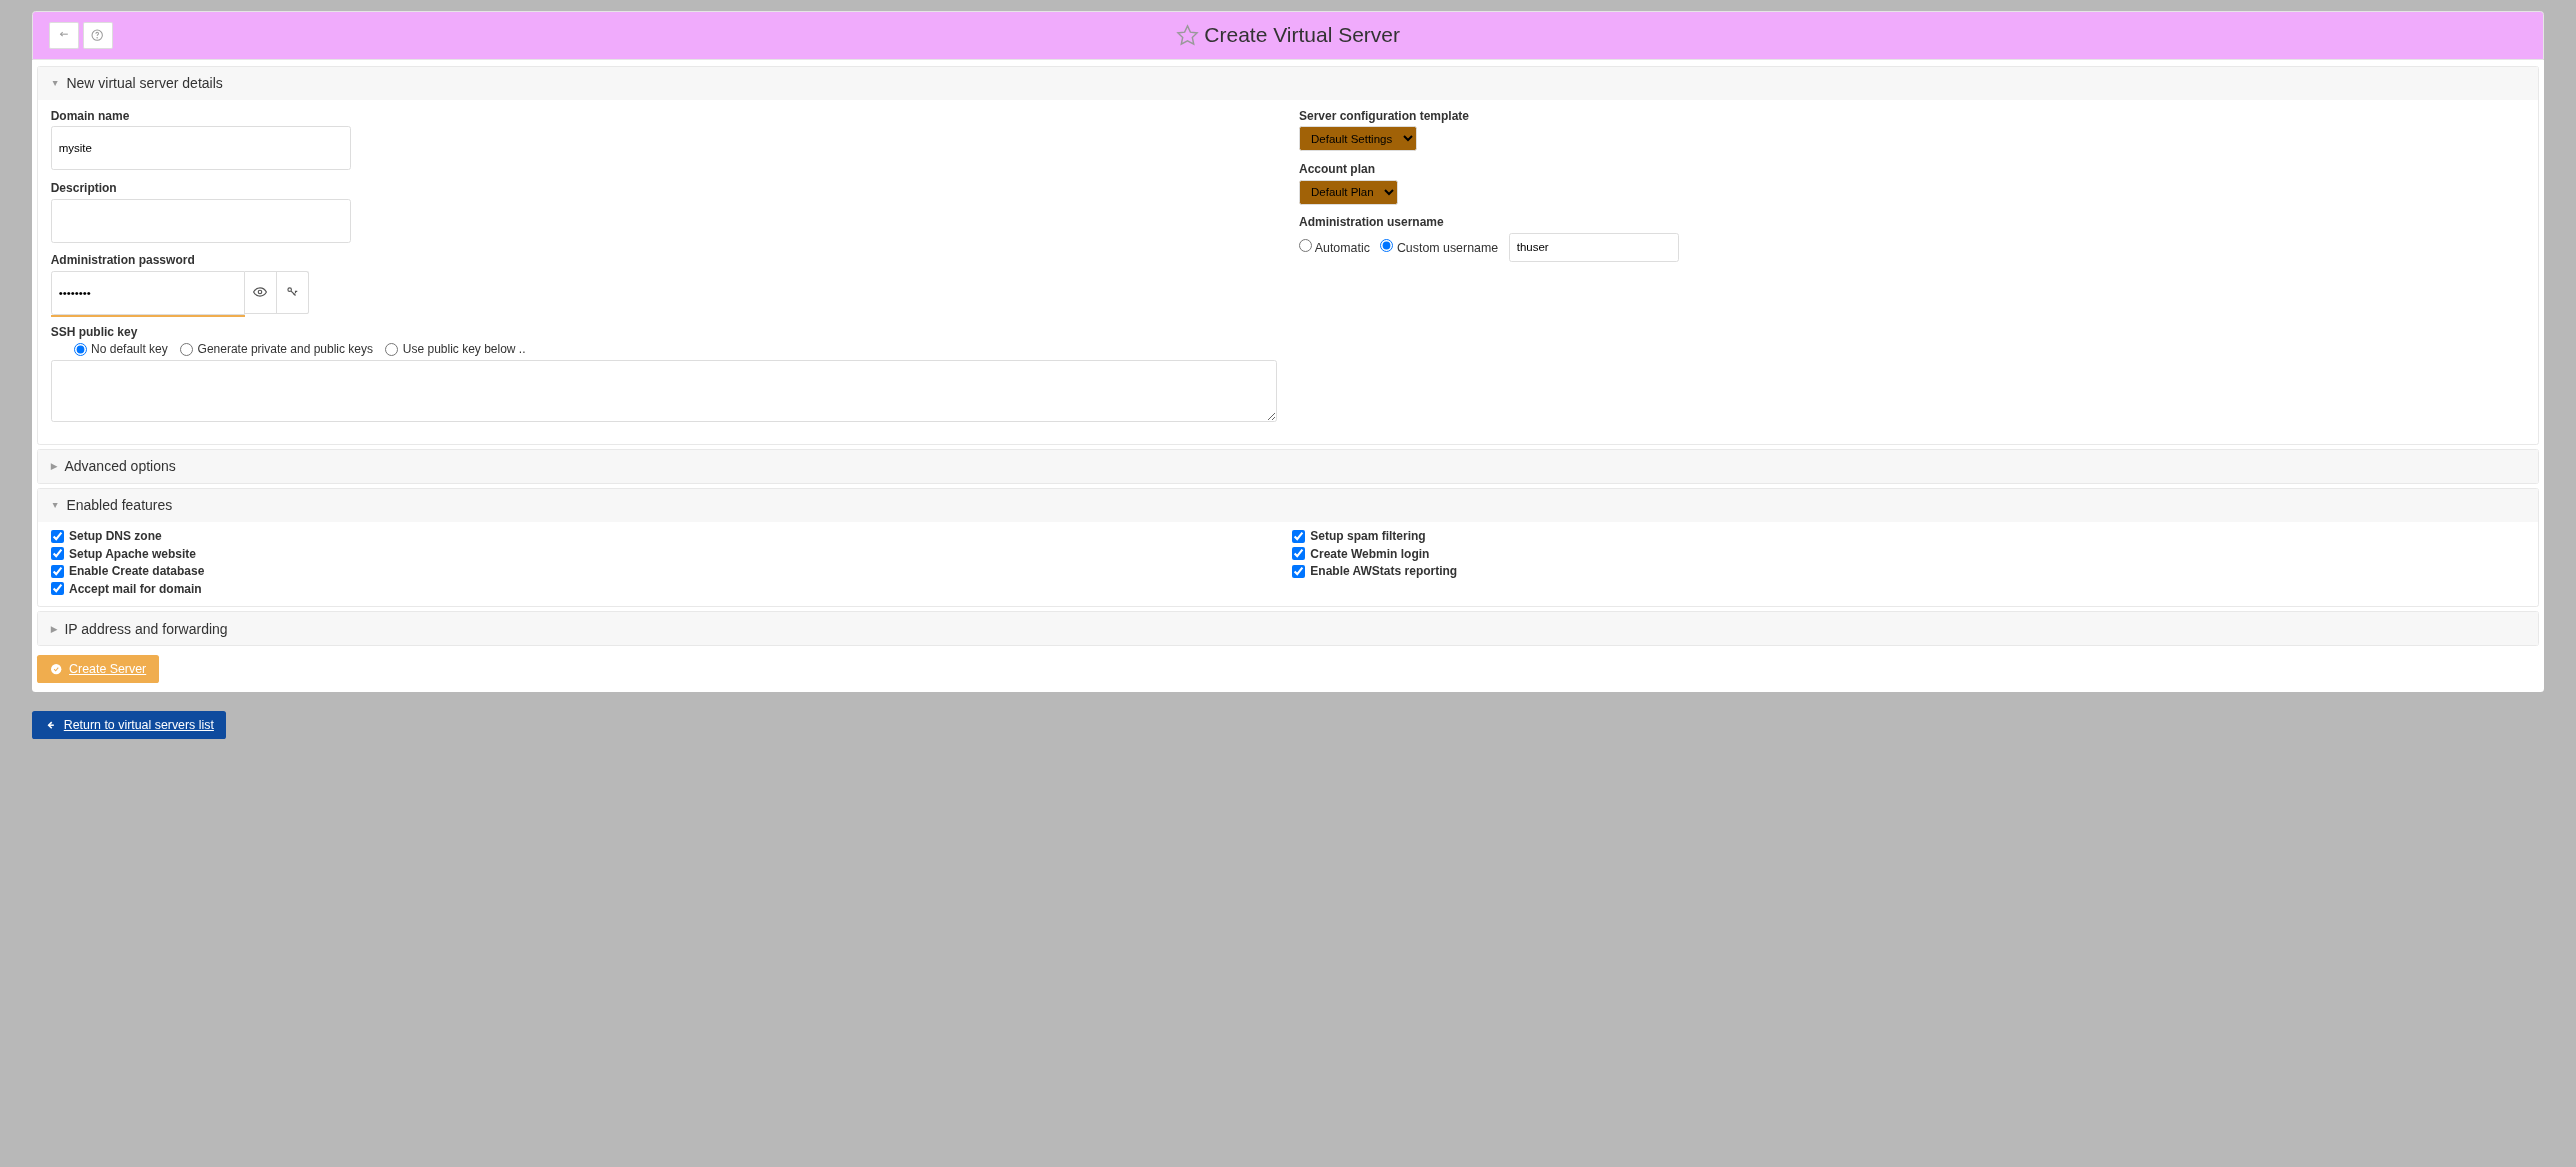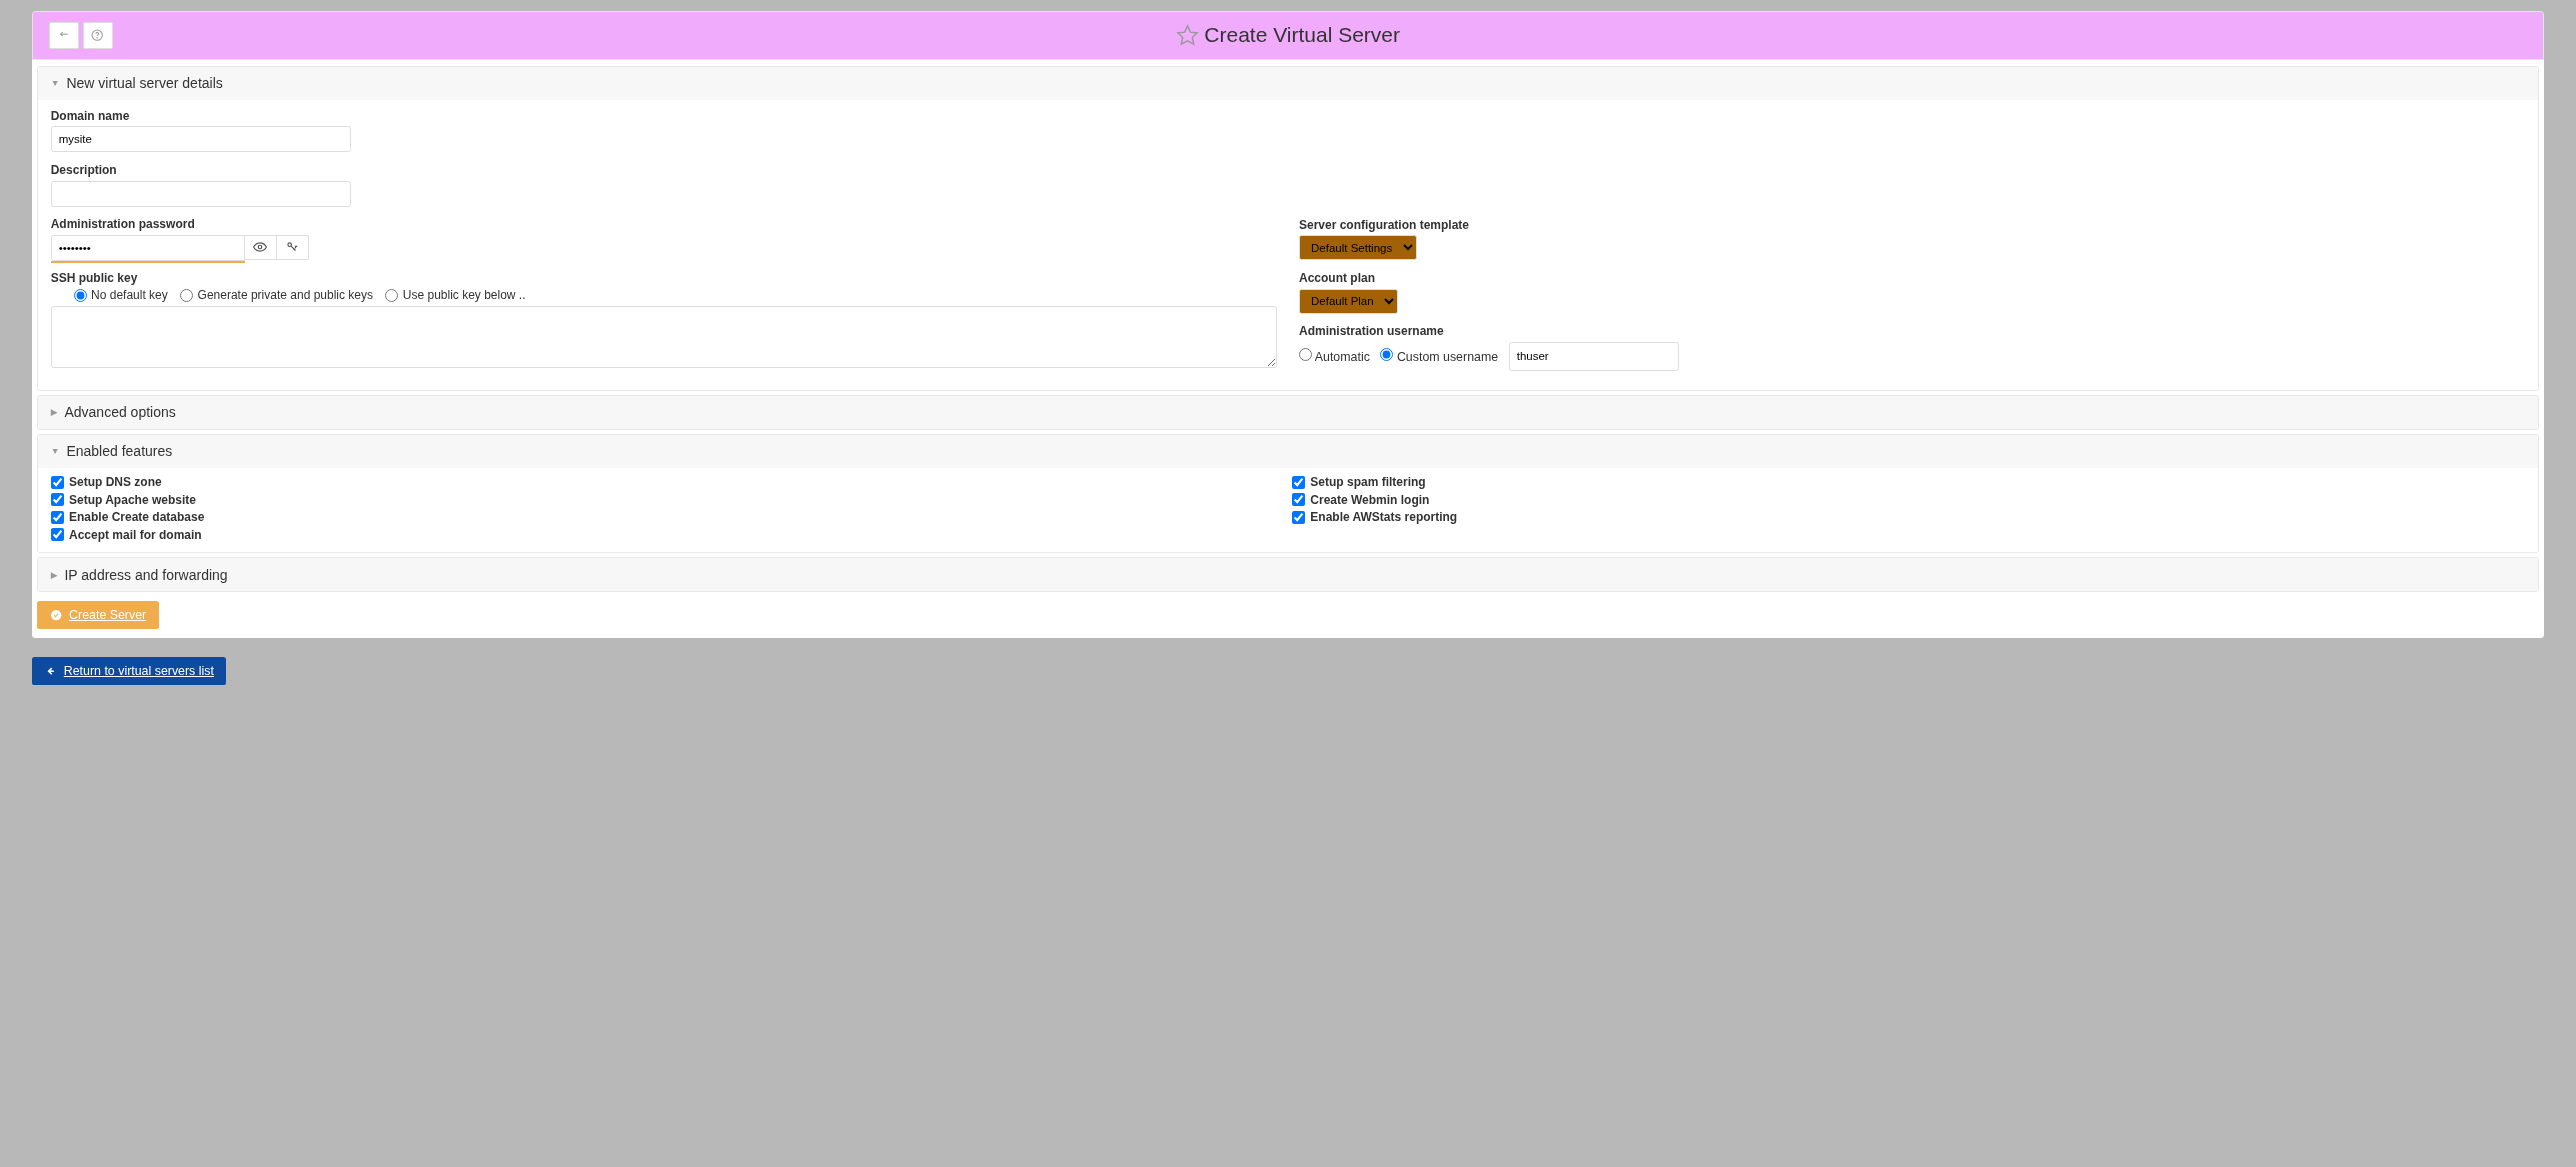"Domain name" .panel-body { align-items: flex-end -> none }
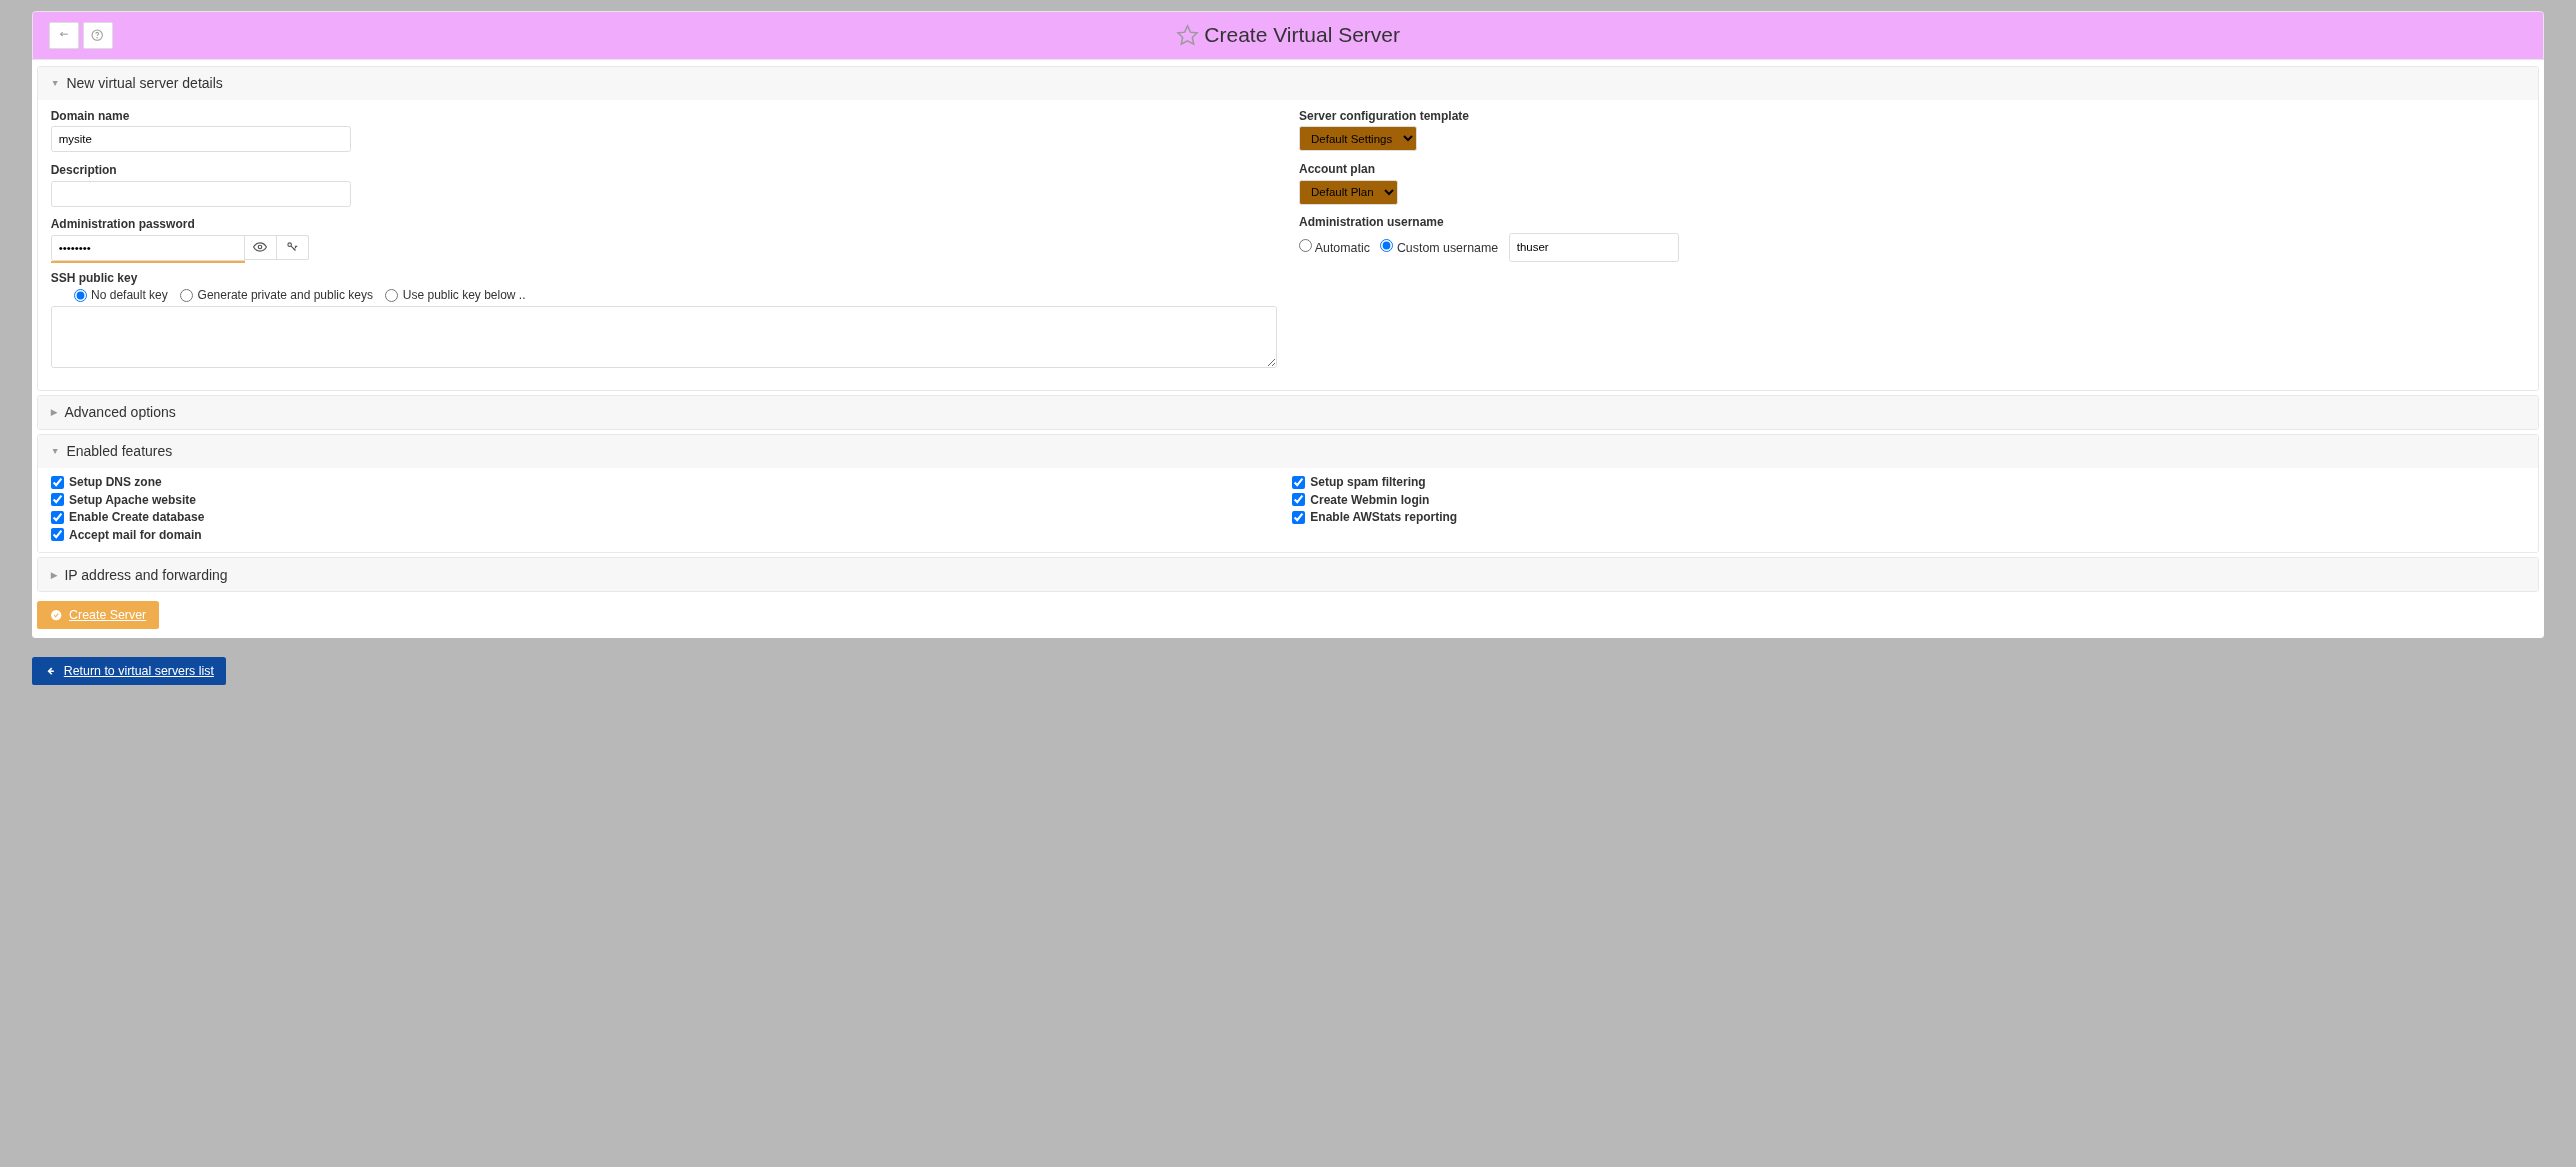"mysite" .form-input { height: 26px -> 44px }
